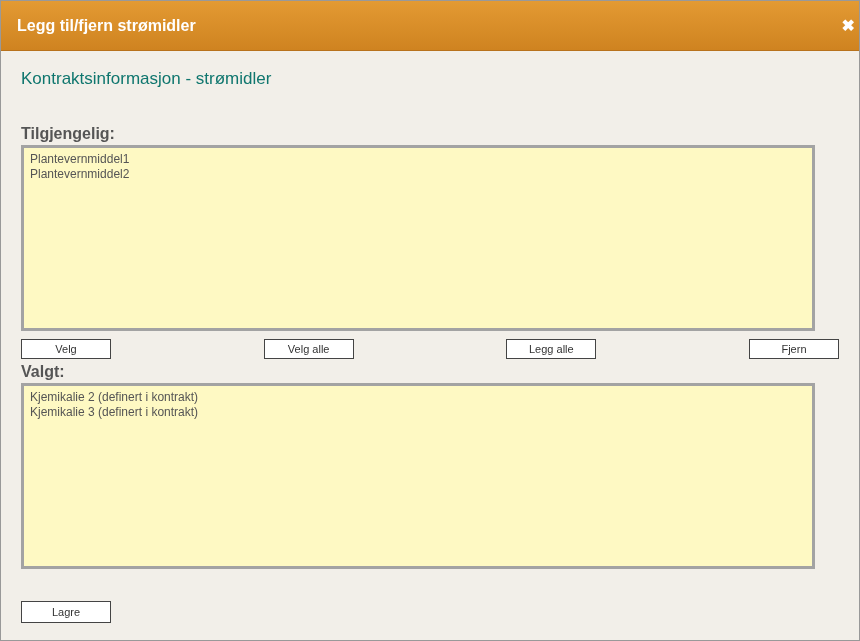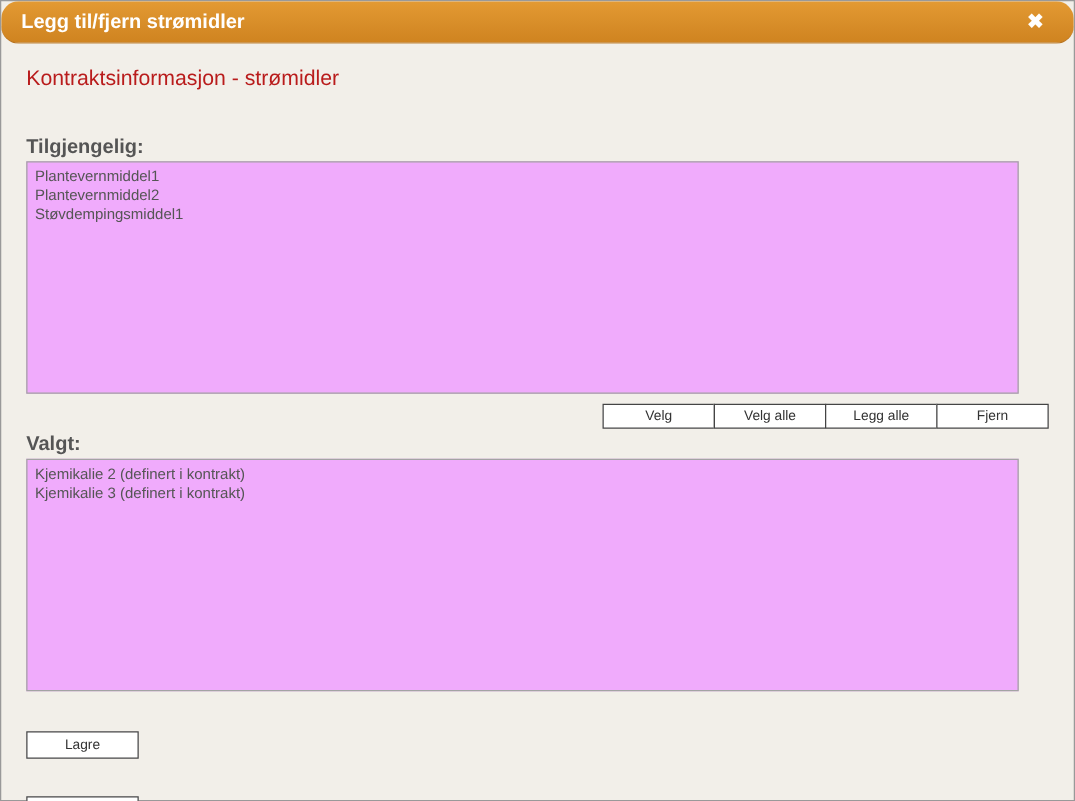"Legg til/fjern strømidler" .titlebar { border-radius: 14px -> none; height: 34px -> 50px; padding: 0 24px 0 16px -> 0 4px 0 16px }
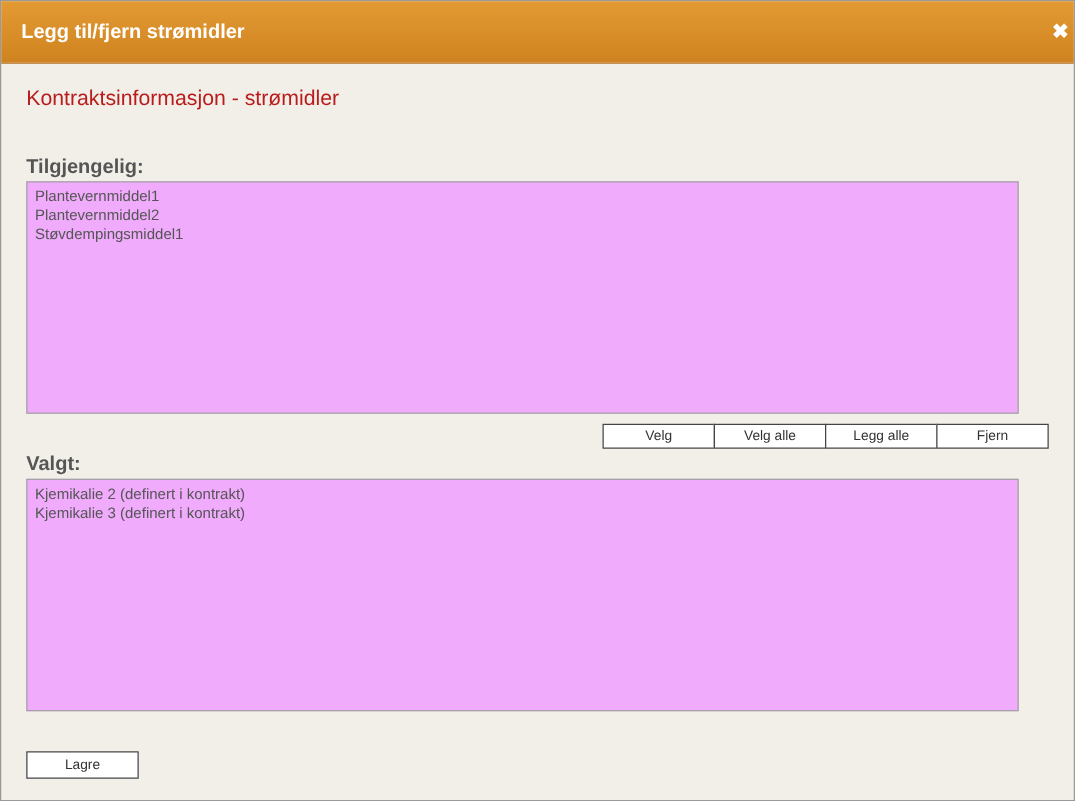"Kontraktsinformasjon - strømidler" .subheading { color: #b91c1c -> #0f766e }
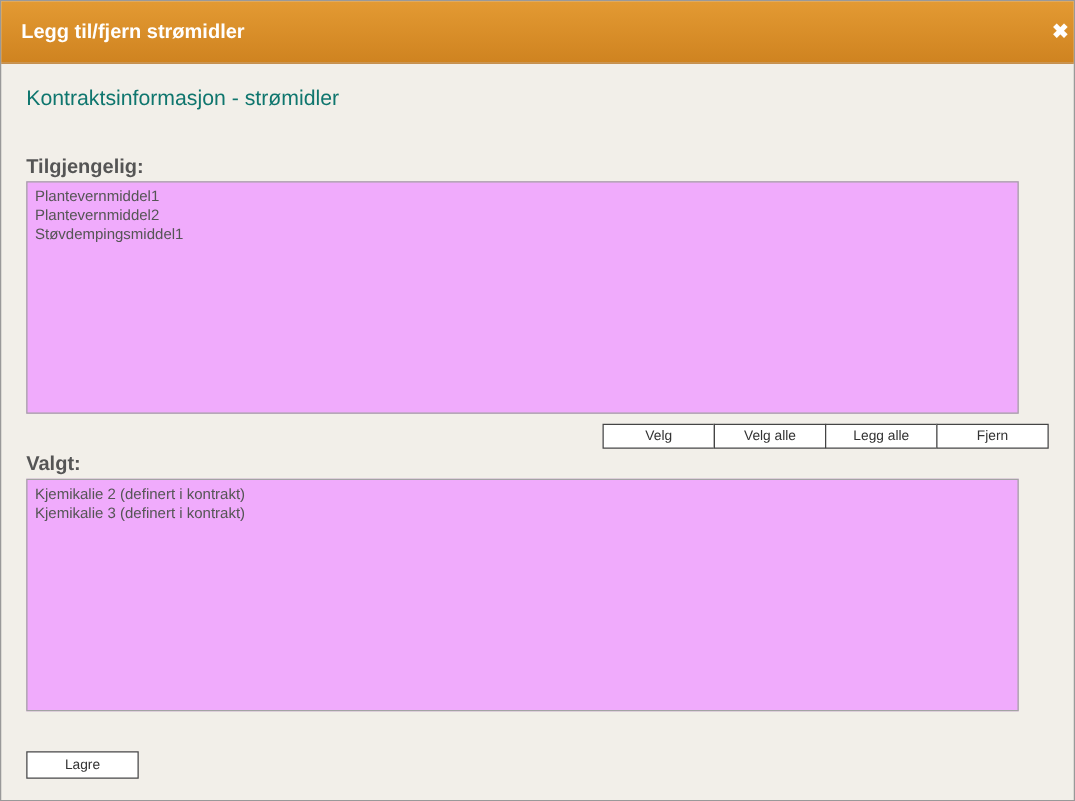"Plantevernmiddel1" .listbox { background: #f0abfc -> #fef9c3; border: 1px solid #a3a3a3 -> 3px solid #a3a3a3 }
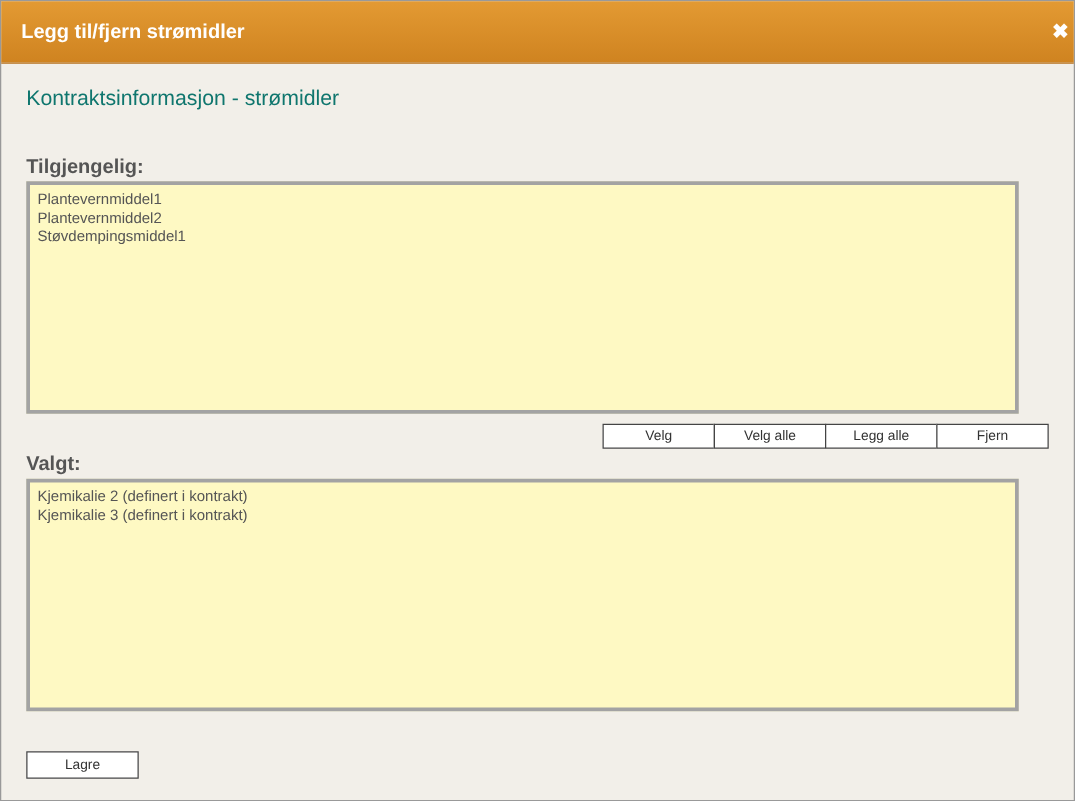"Støvdempingsmiddel1" div.item { html: <div>Støvdempingsmiddel1</div> -> none }
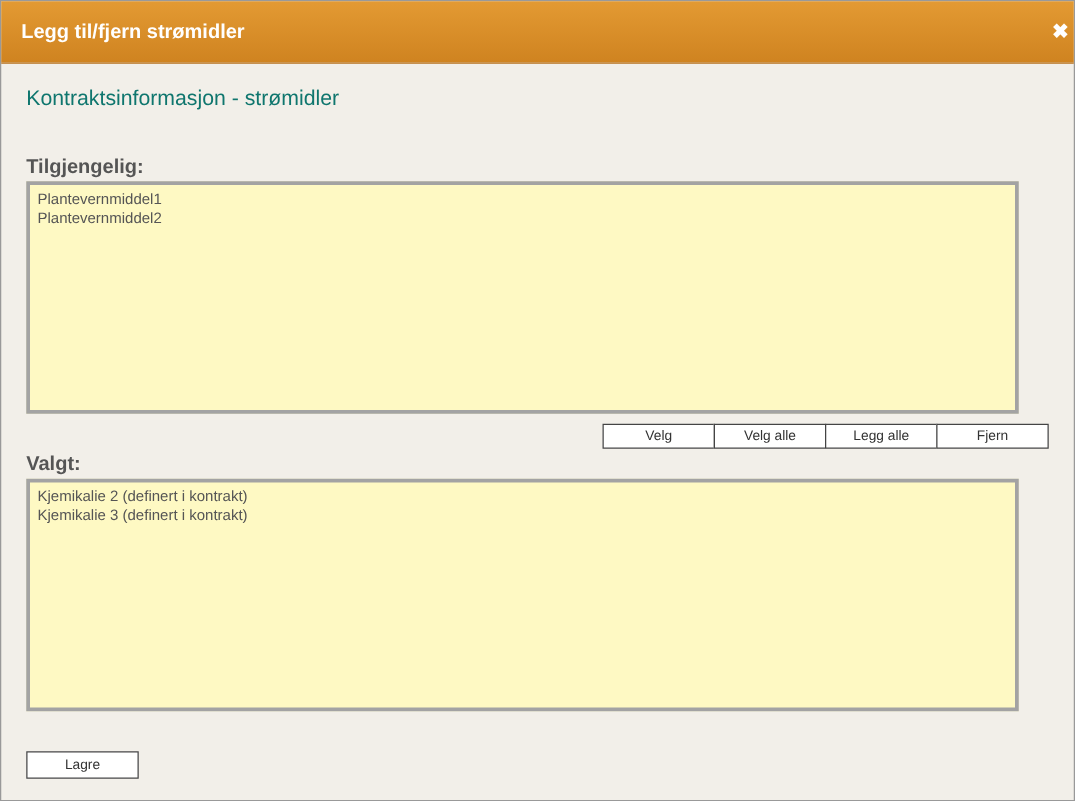"Velg" .btn-row { justify-content: flex-end -> space-between }
